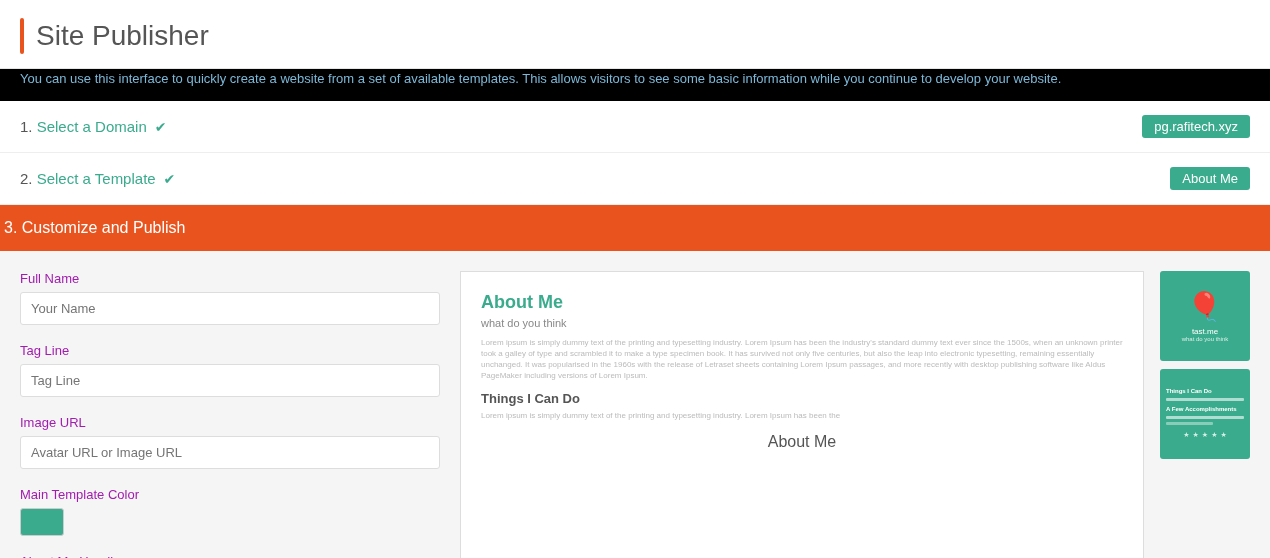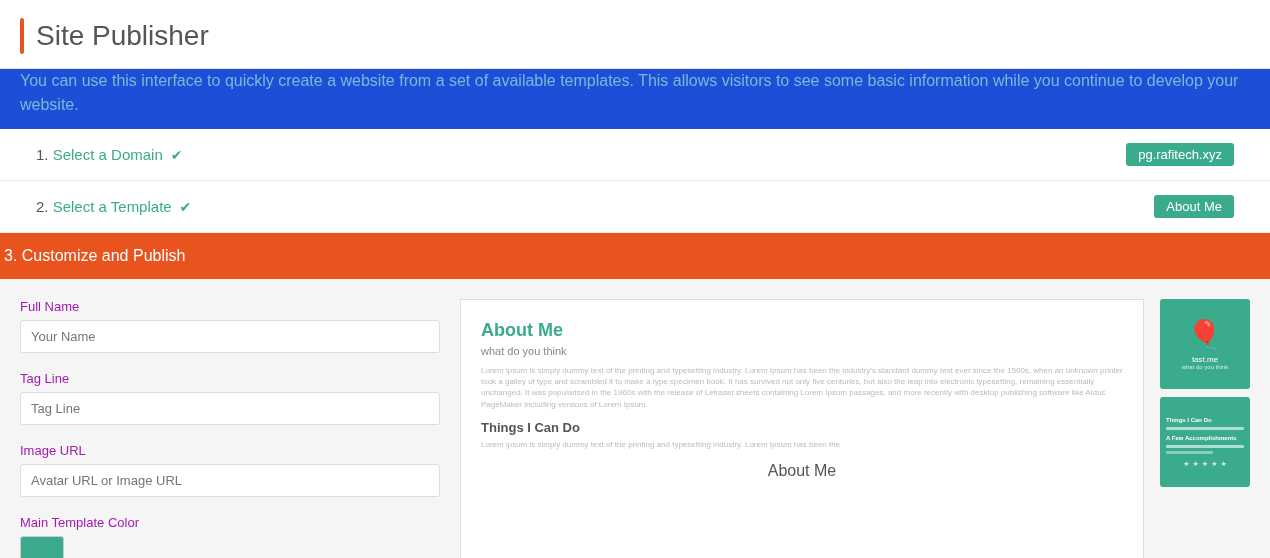"You can use this interface" .subtitle { background: #1d4ed8 -> #000000; font-size: 16px -> 13px }
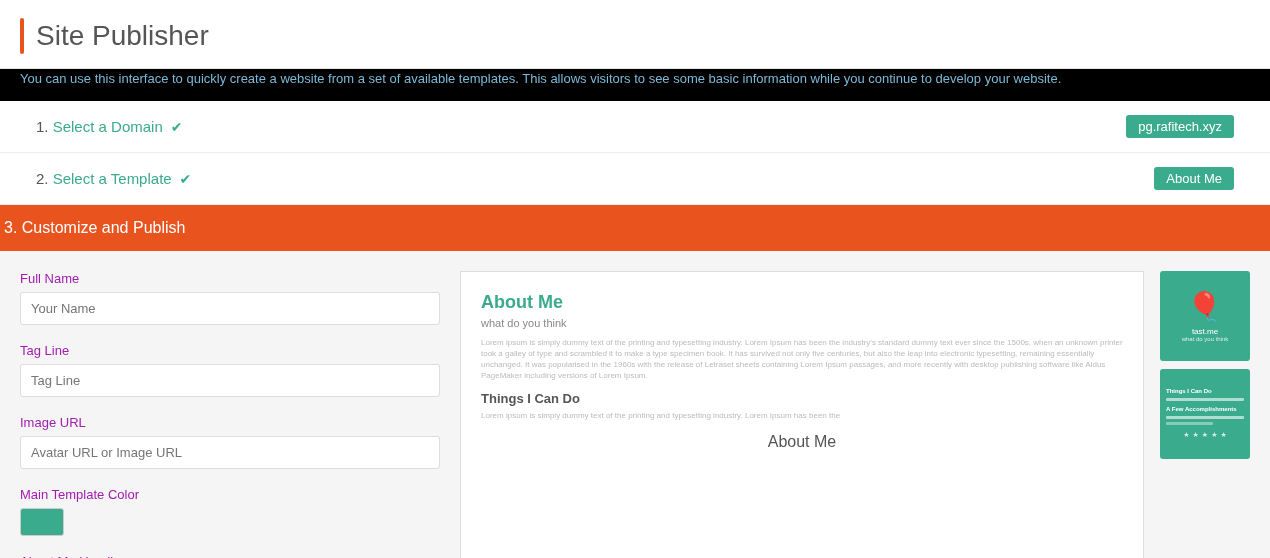"1. Select a Domain ✔" .step-row { padding: 14px 36px -> 14px 20px }
